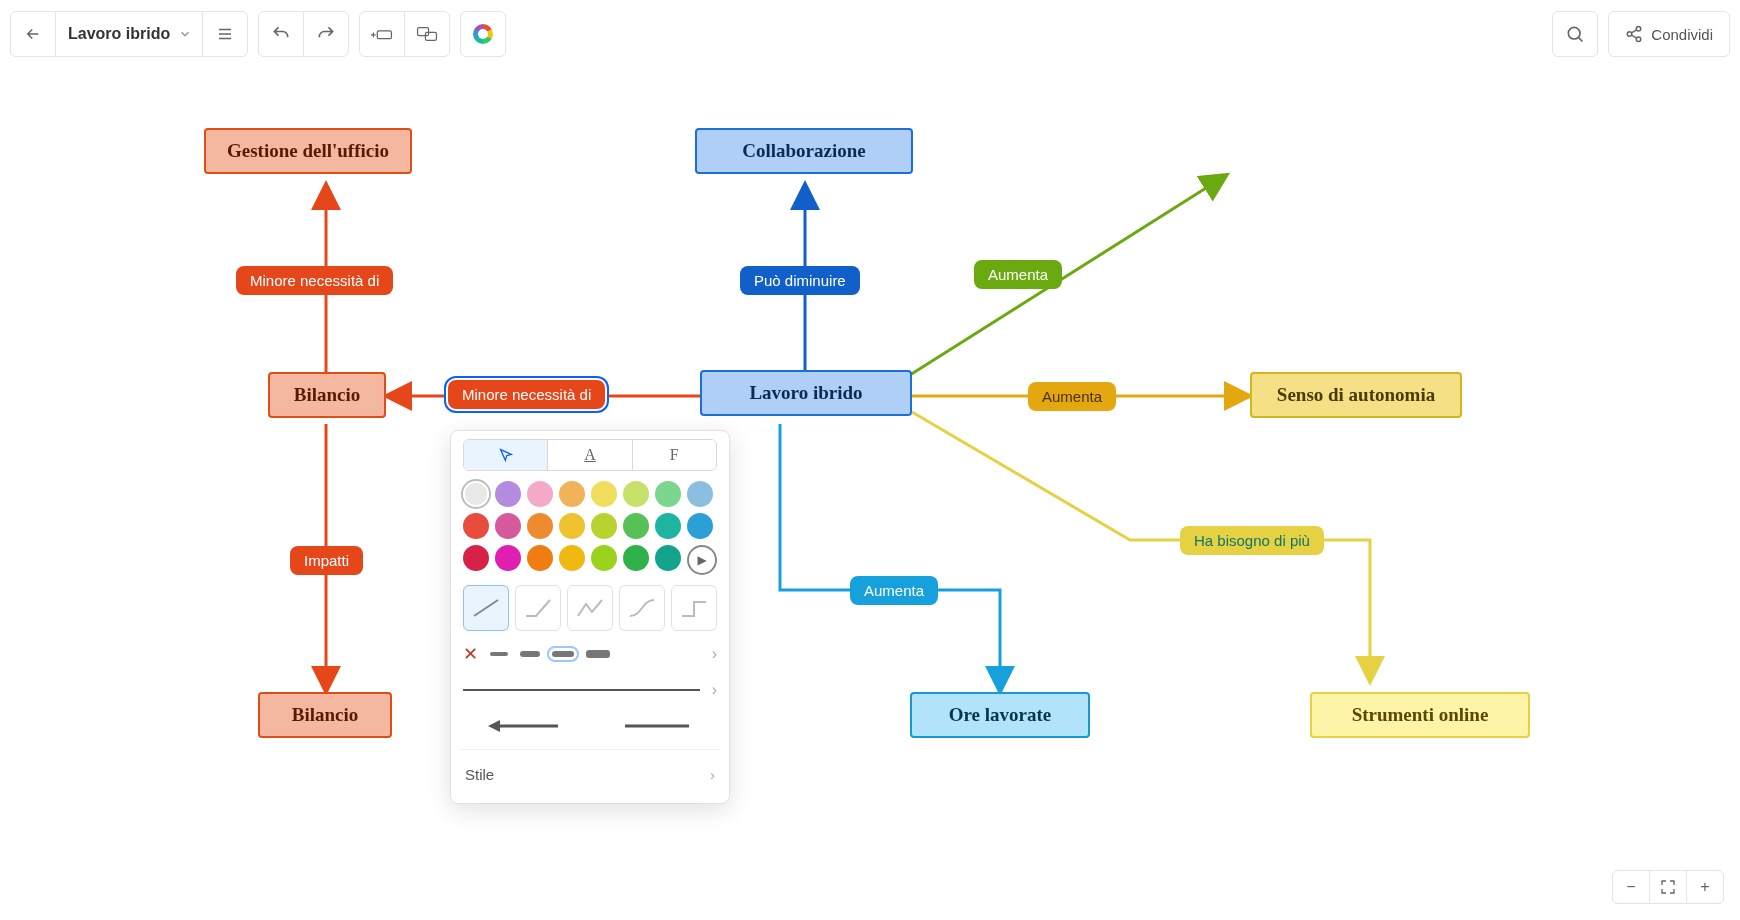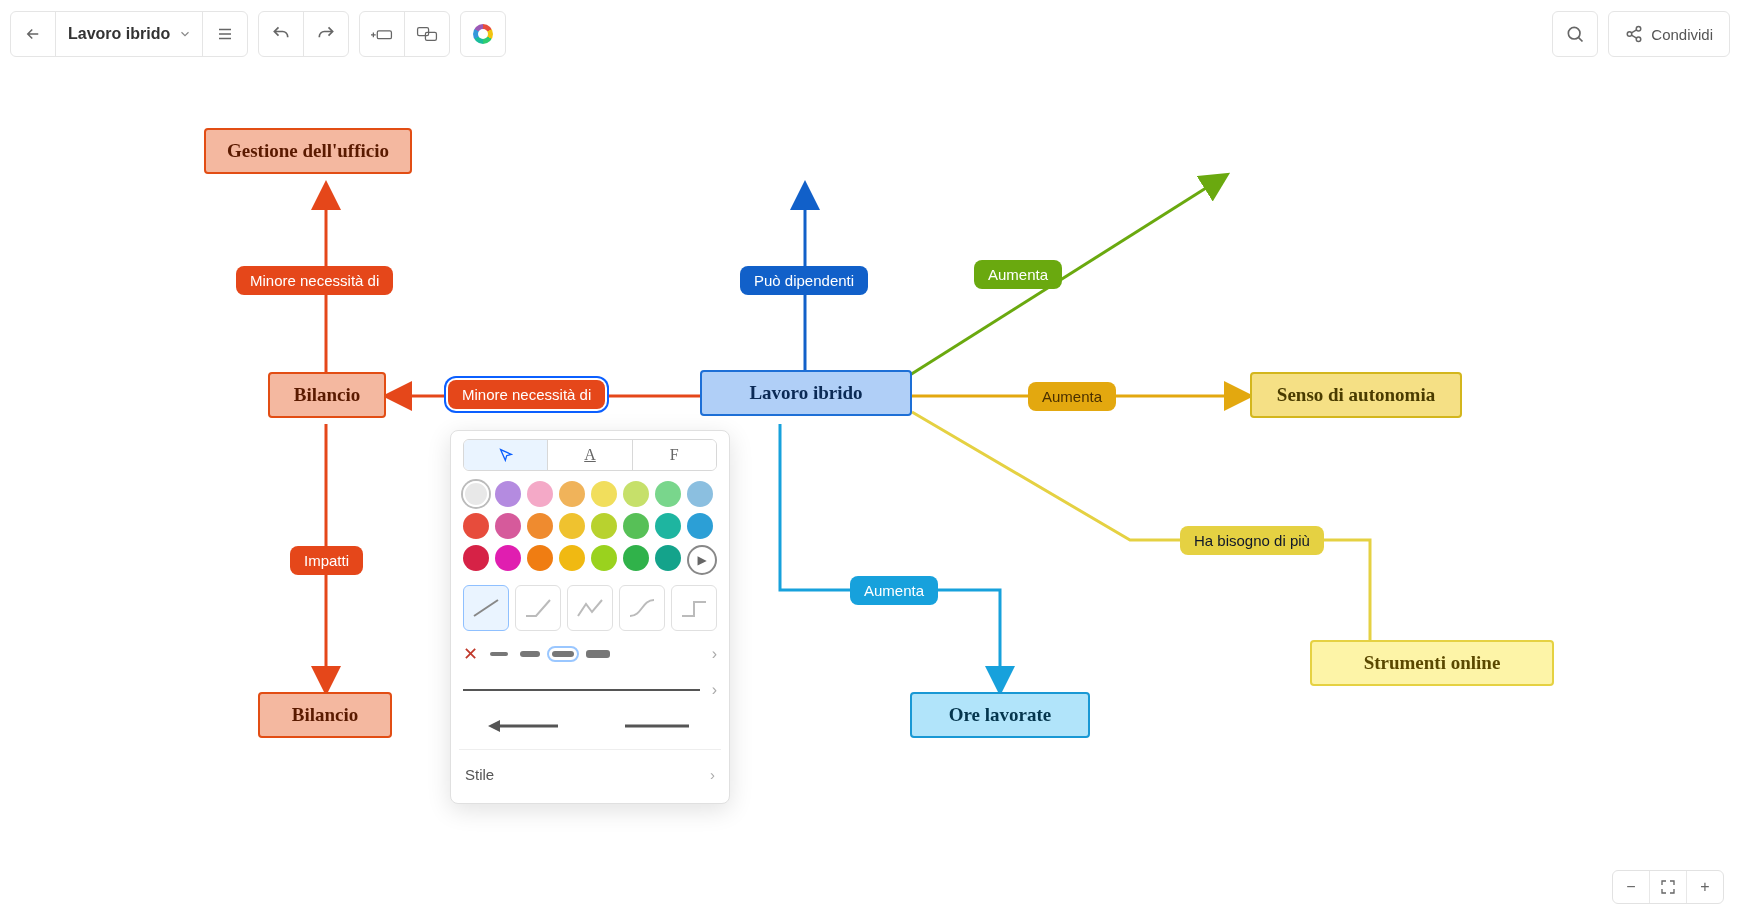"Collaborazione" div.box { html: none -> <div>Collaborazione</div> }
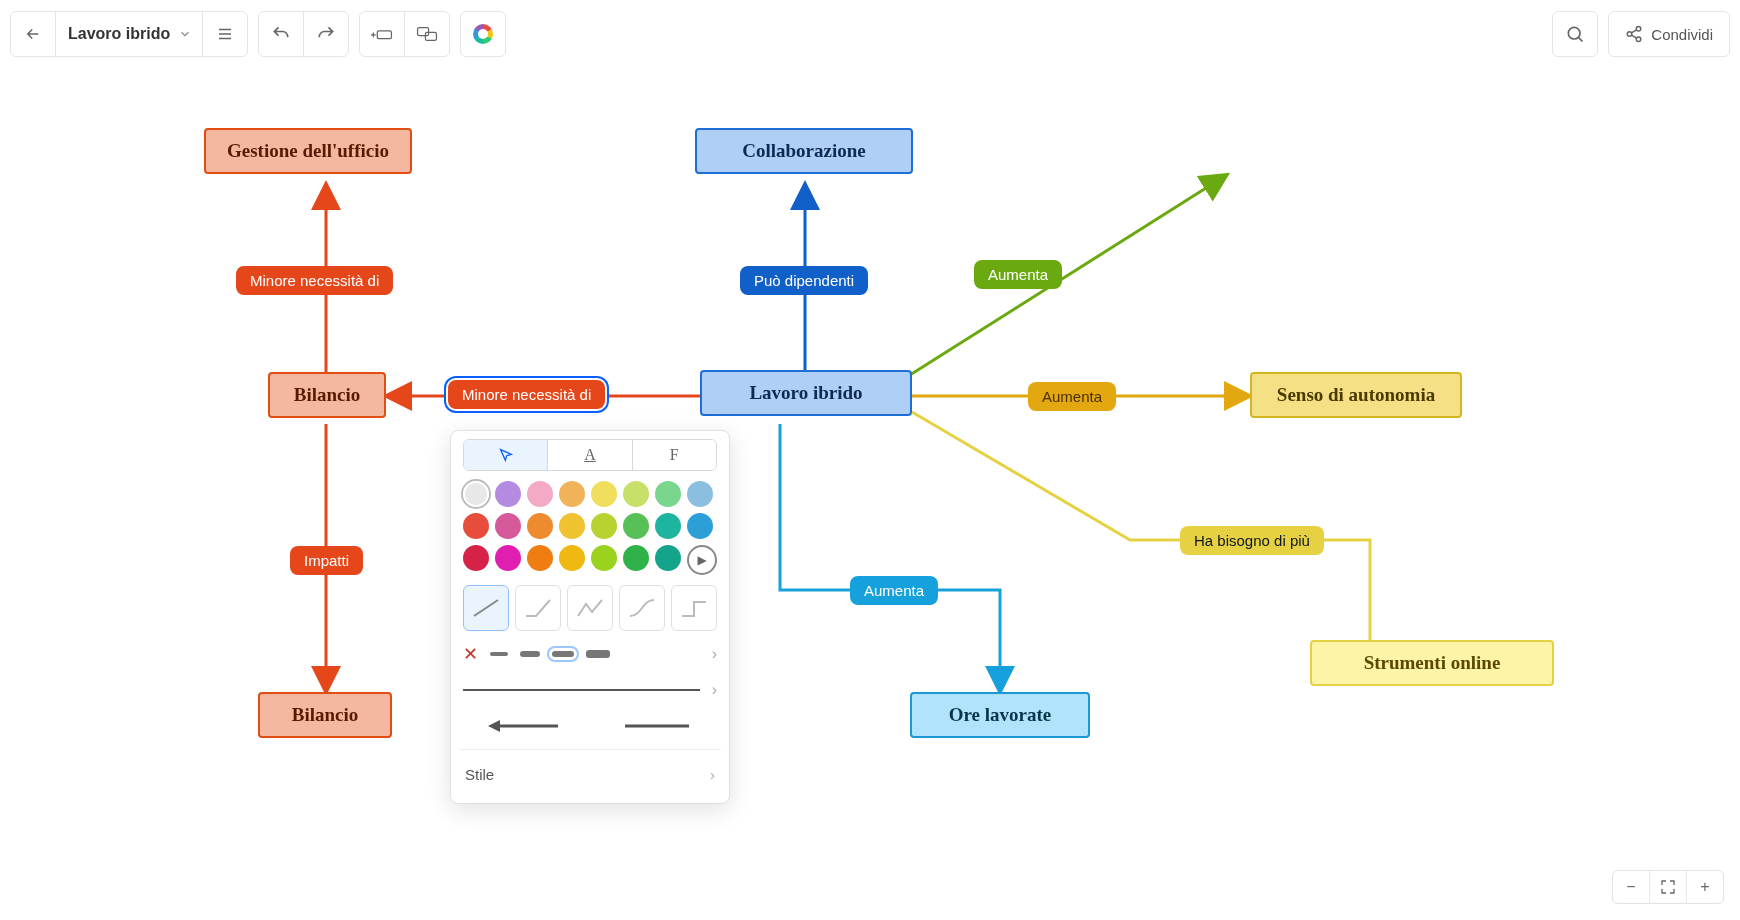"Può dipendenti" div.link-label { text: dipendenti -> diminuire }
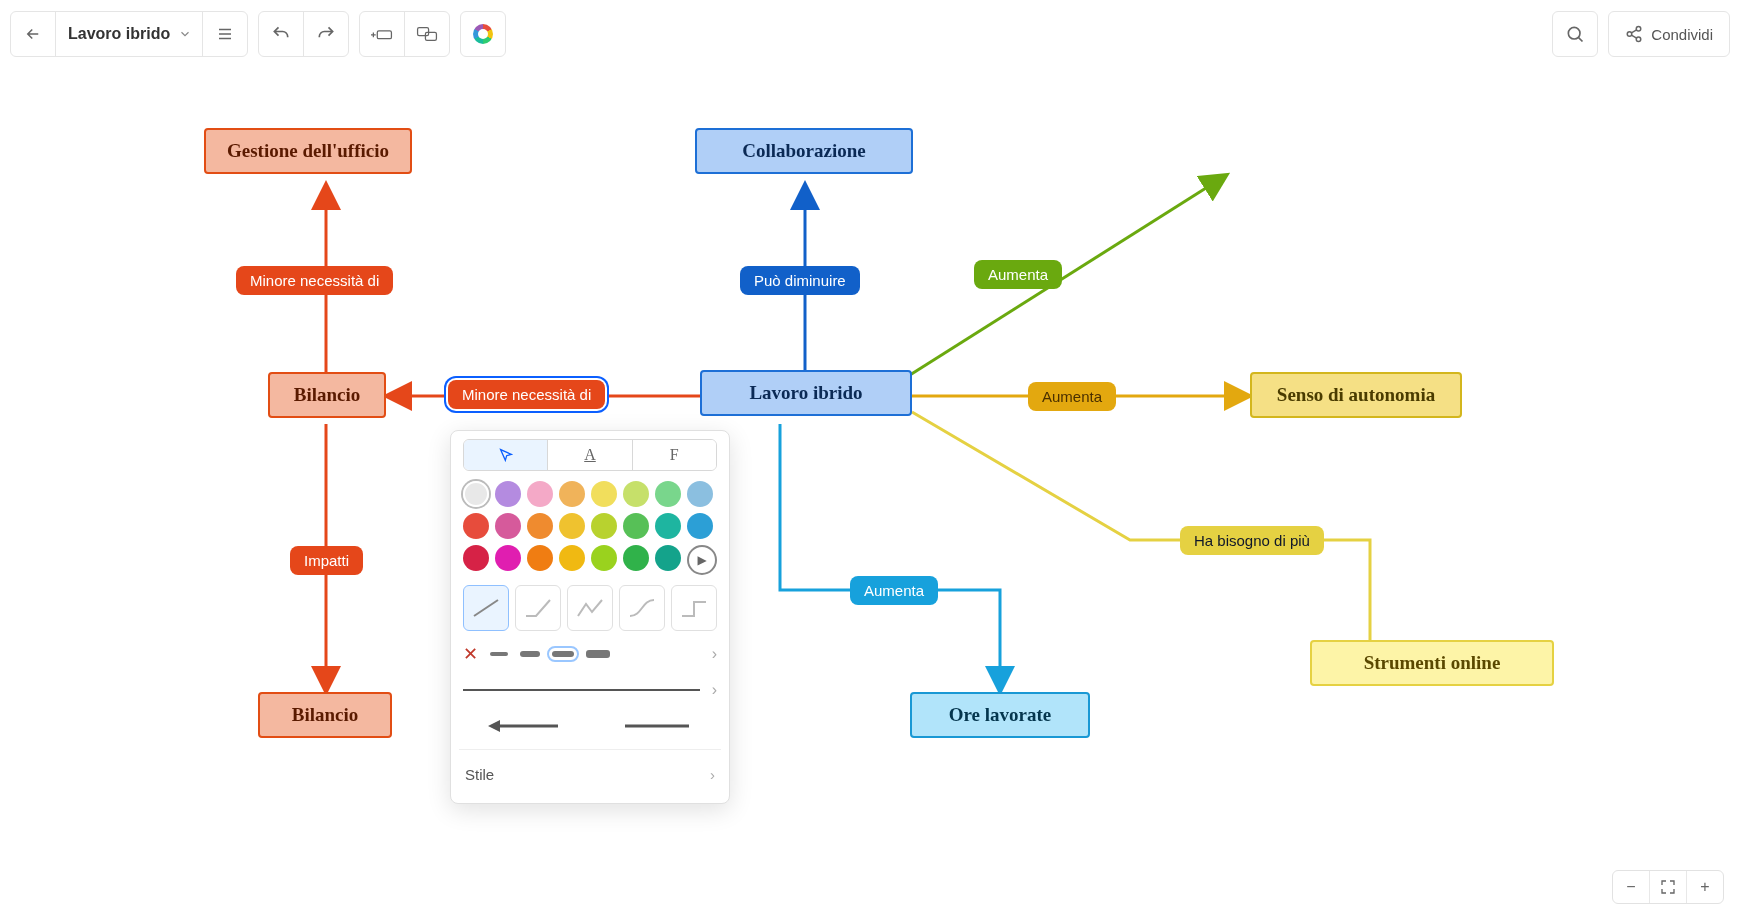"Ha bisogno di più" .ll-yellow { color: #0f172a -> #0f766e }
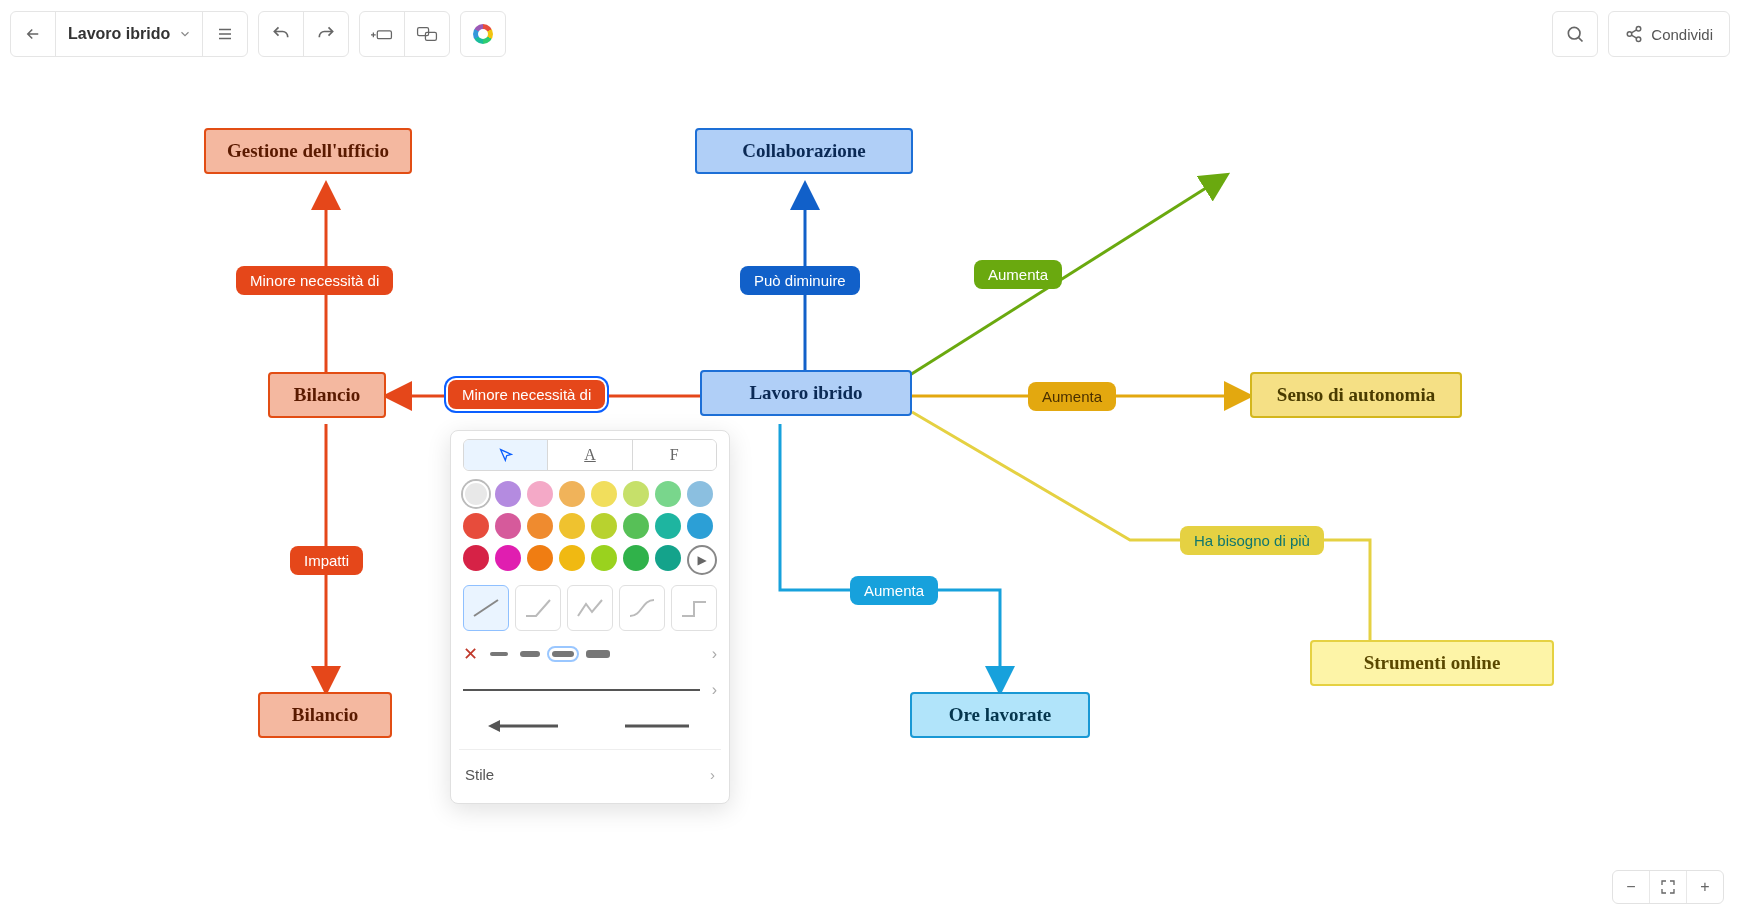"Strumenti online" div.box { top: 640px -> 692px; width: 244px -> 220px }
